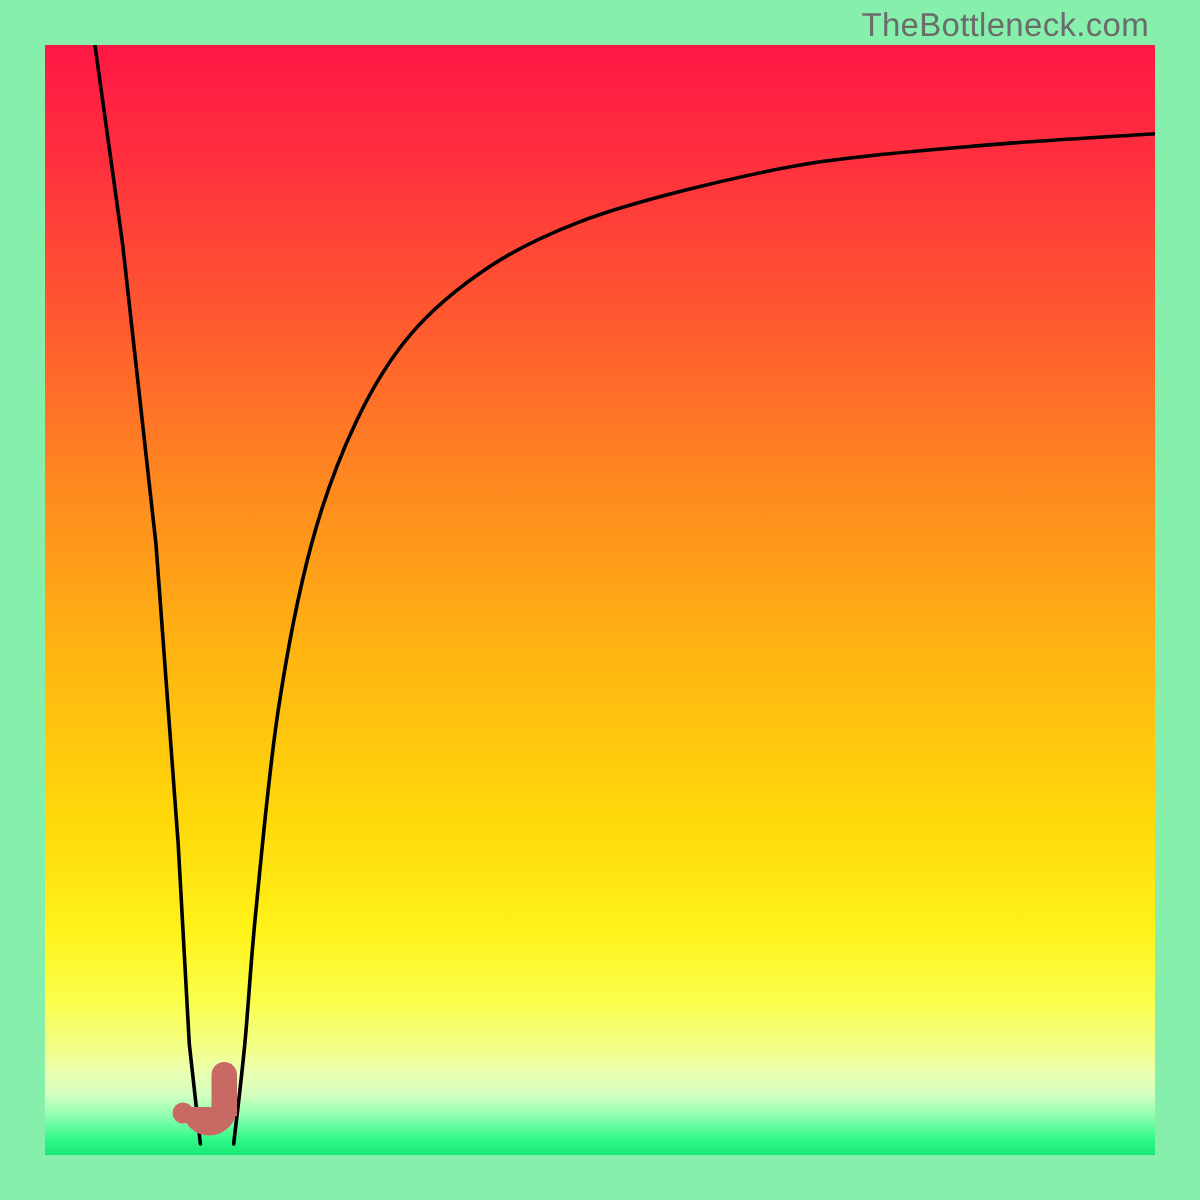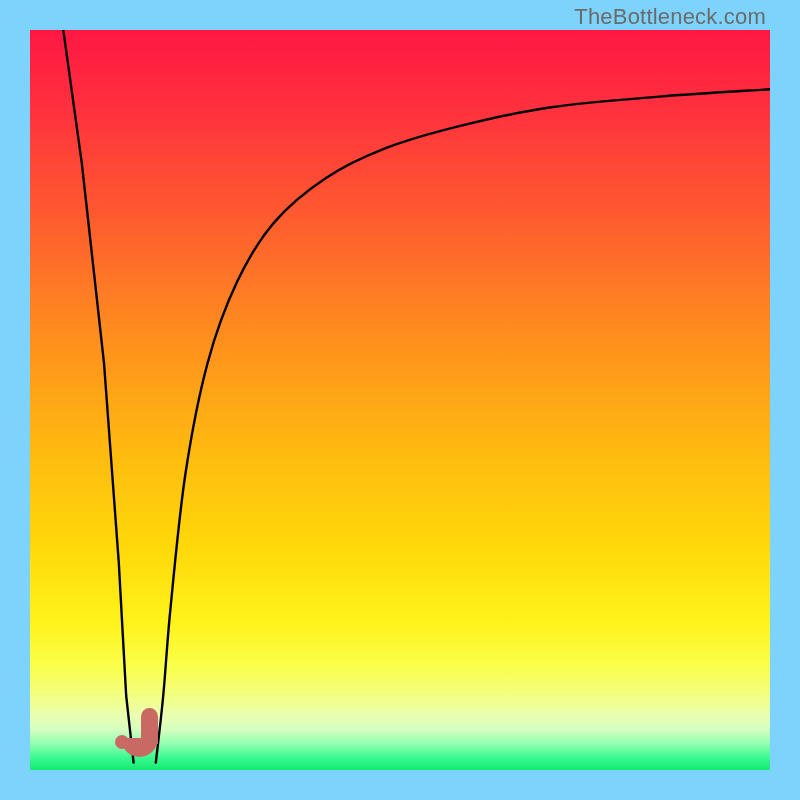"TheBottleneck.com" .frame { background: #7dd3fc -> #86efac }
